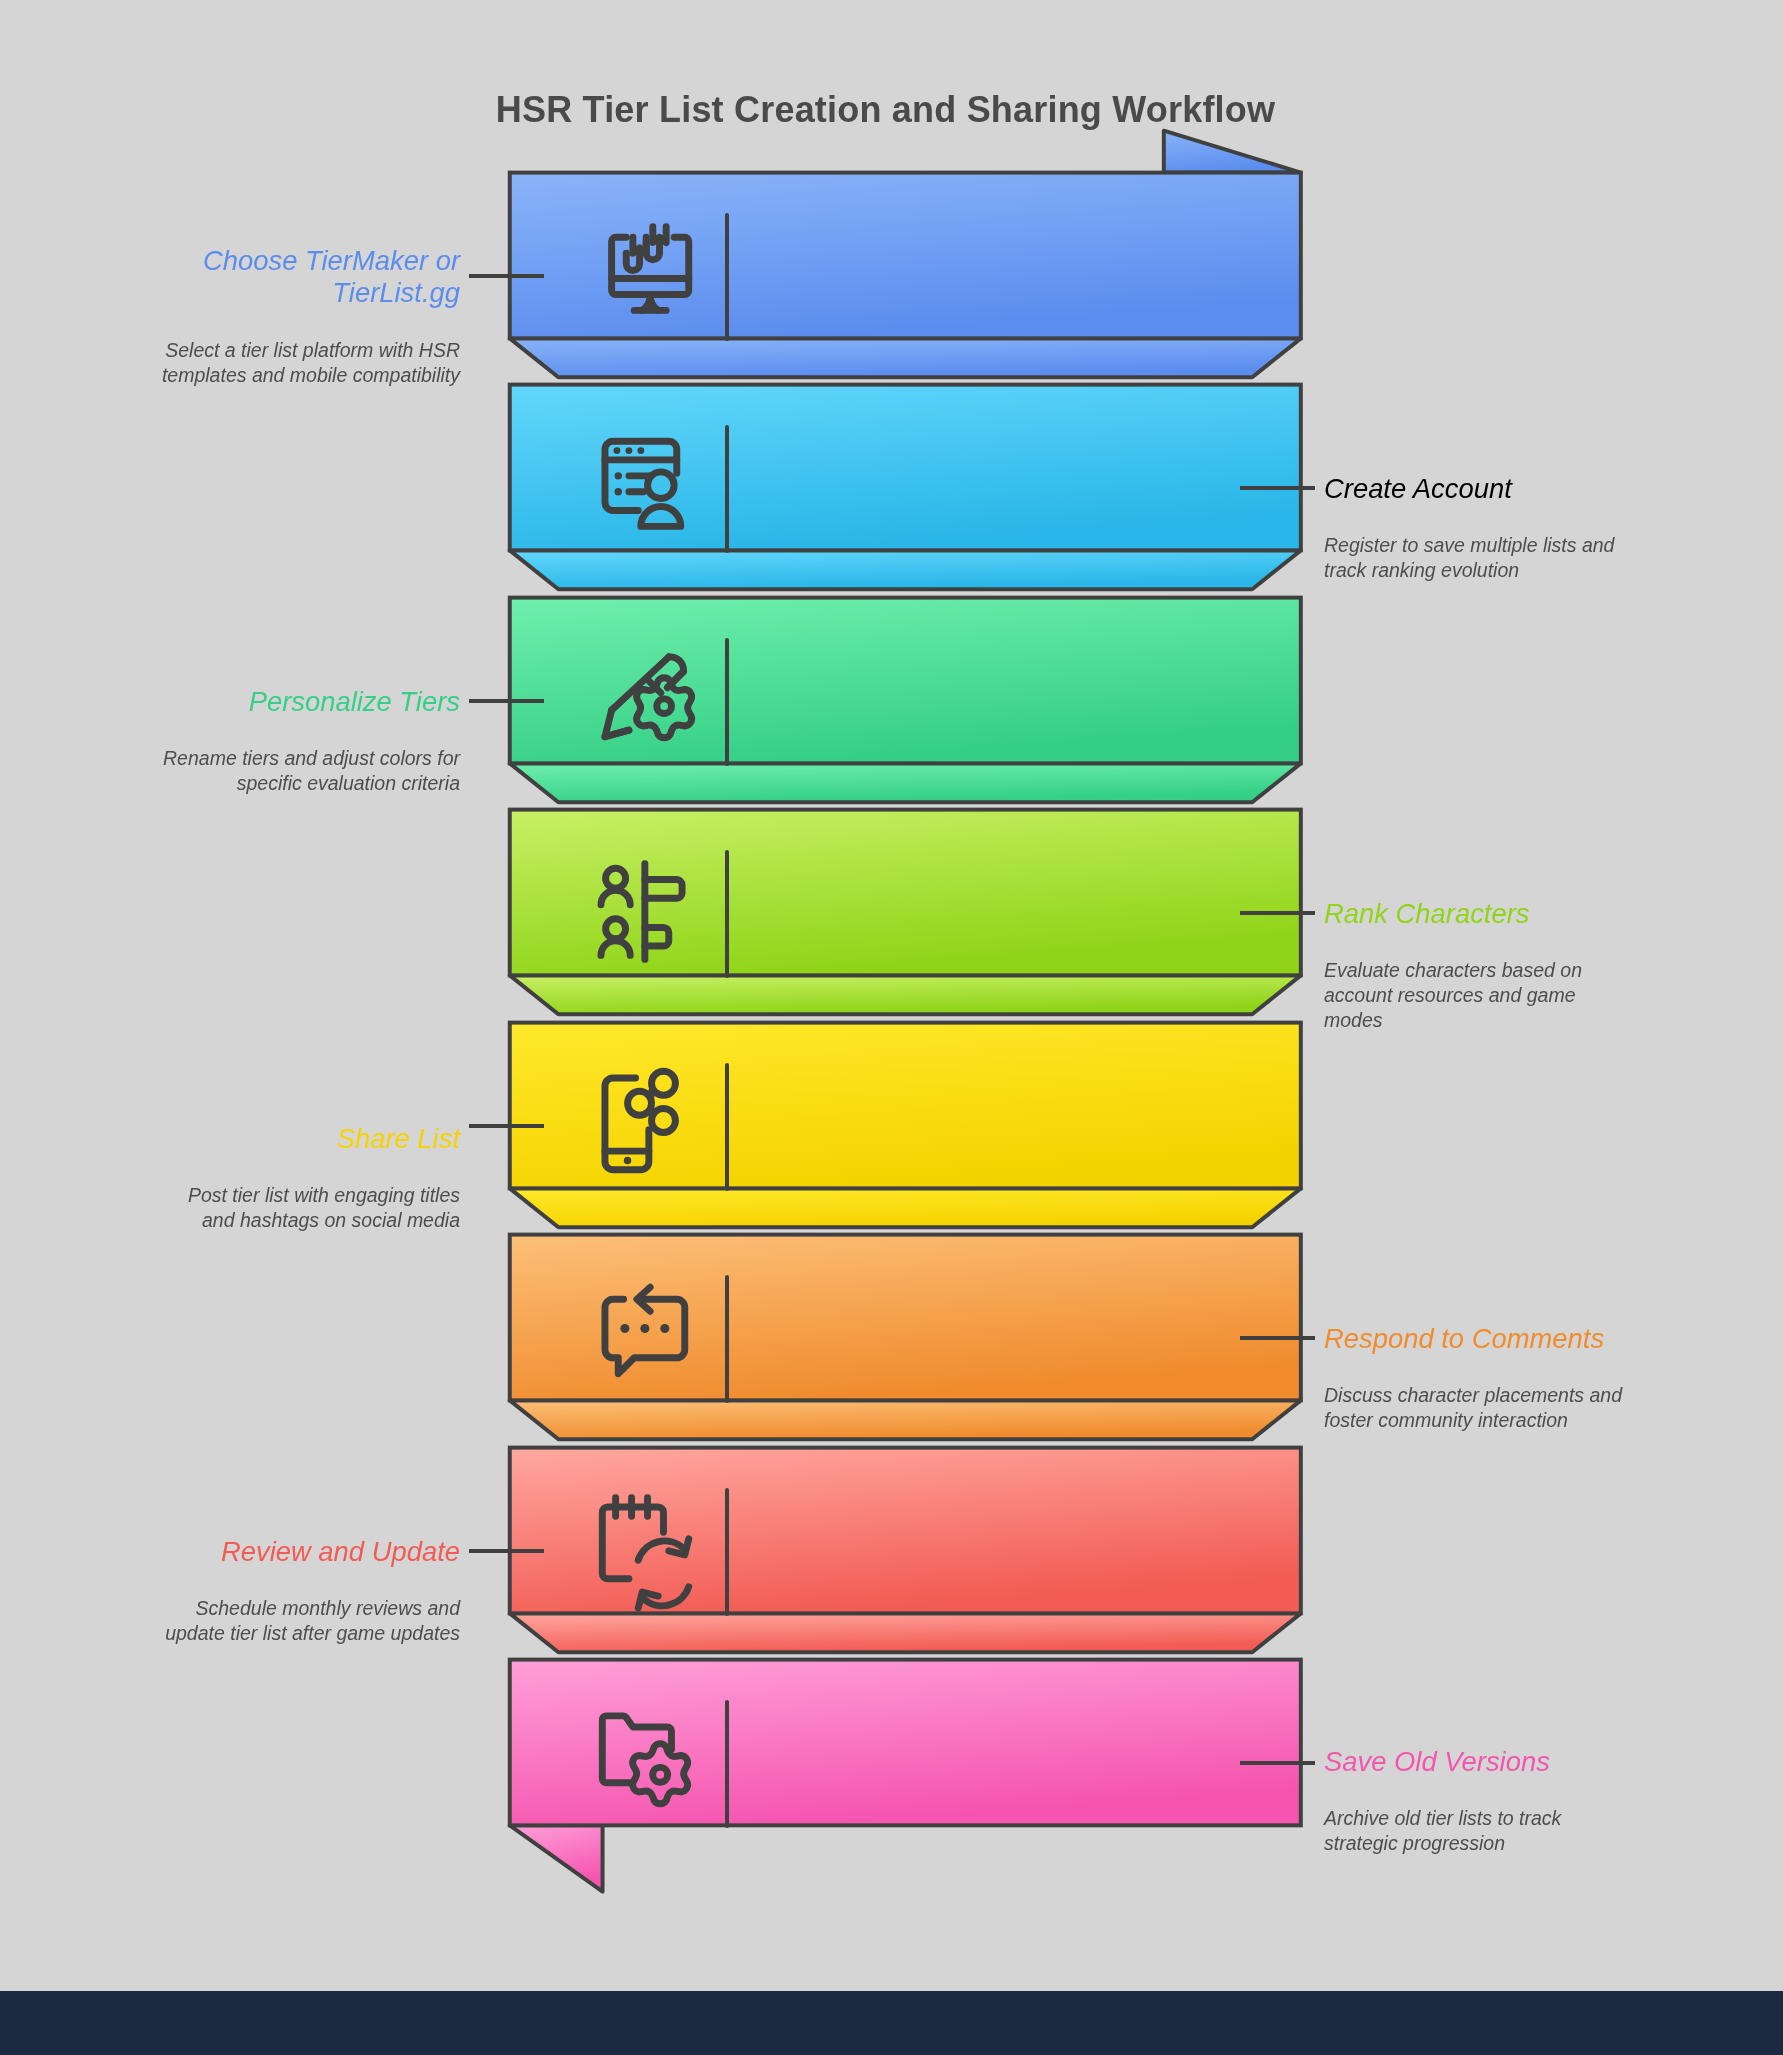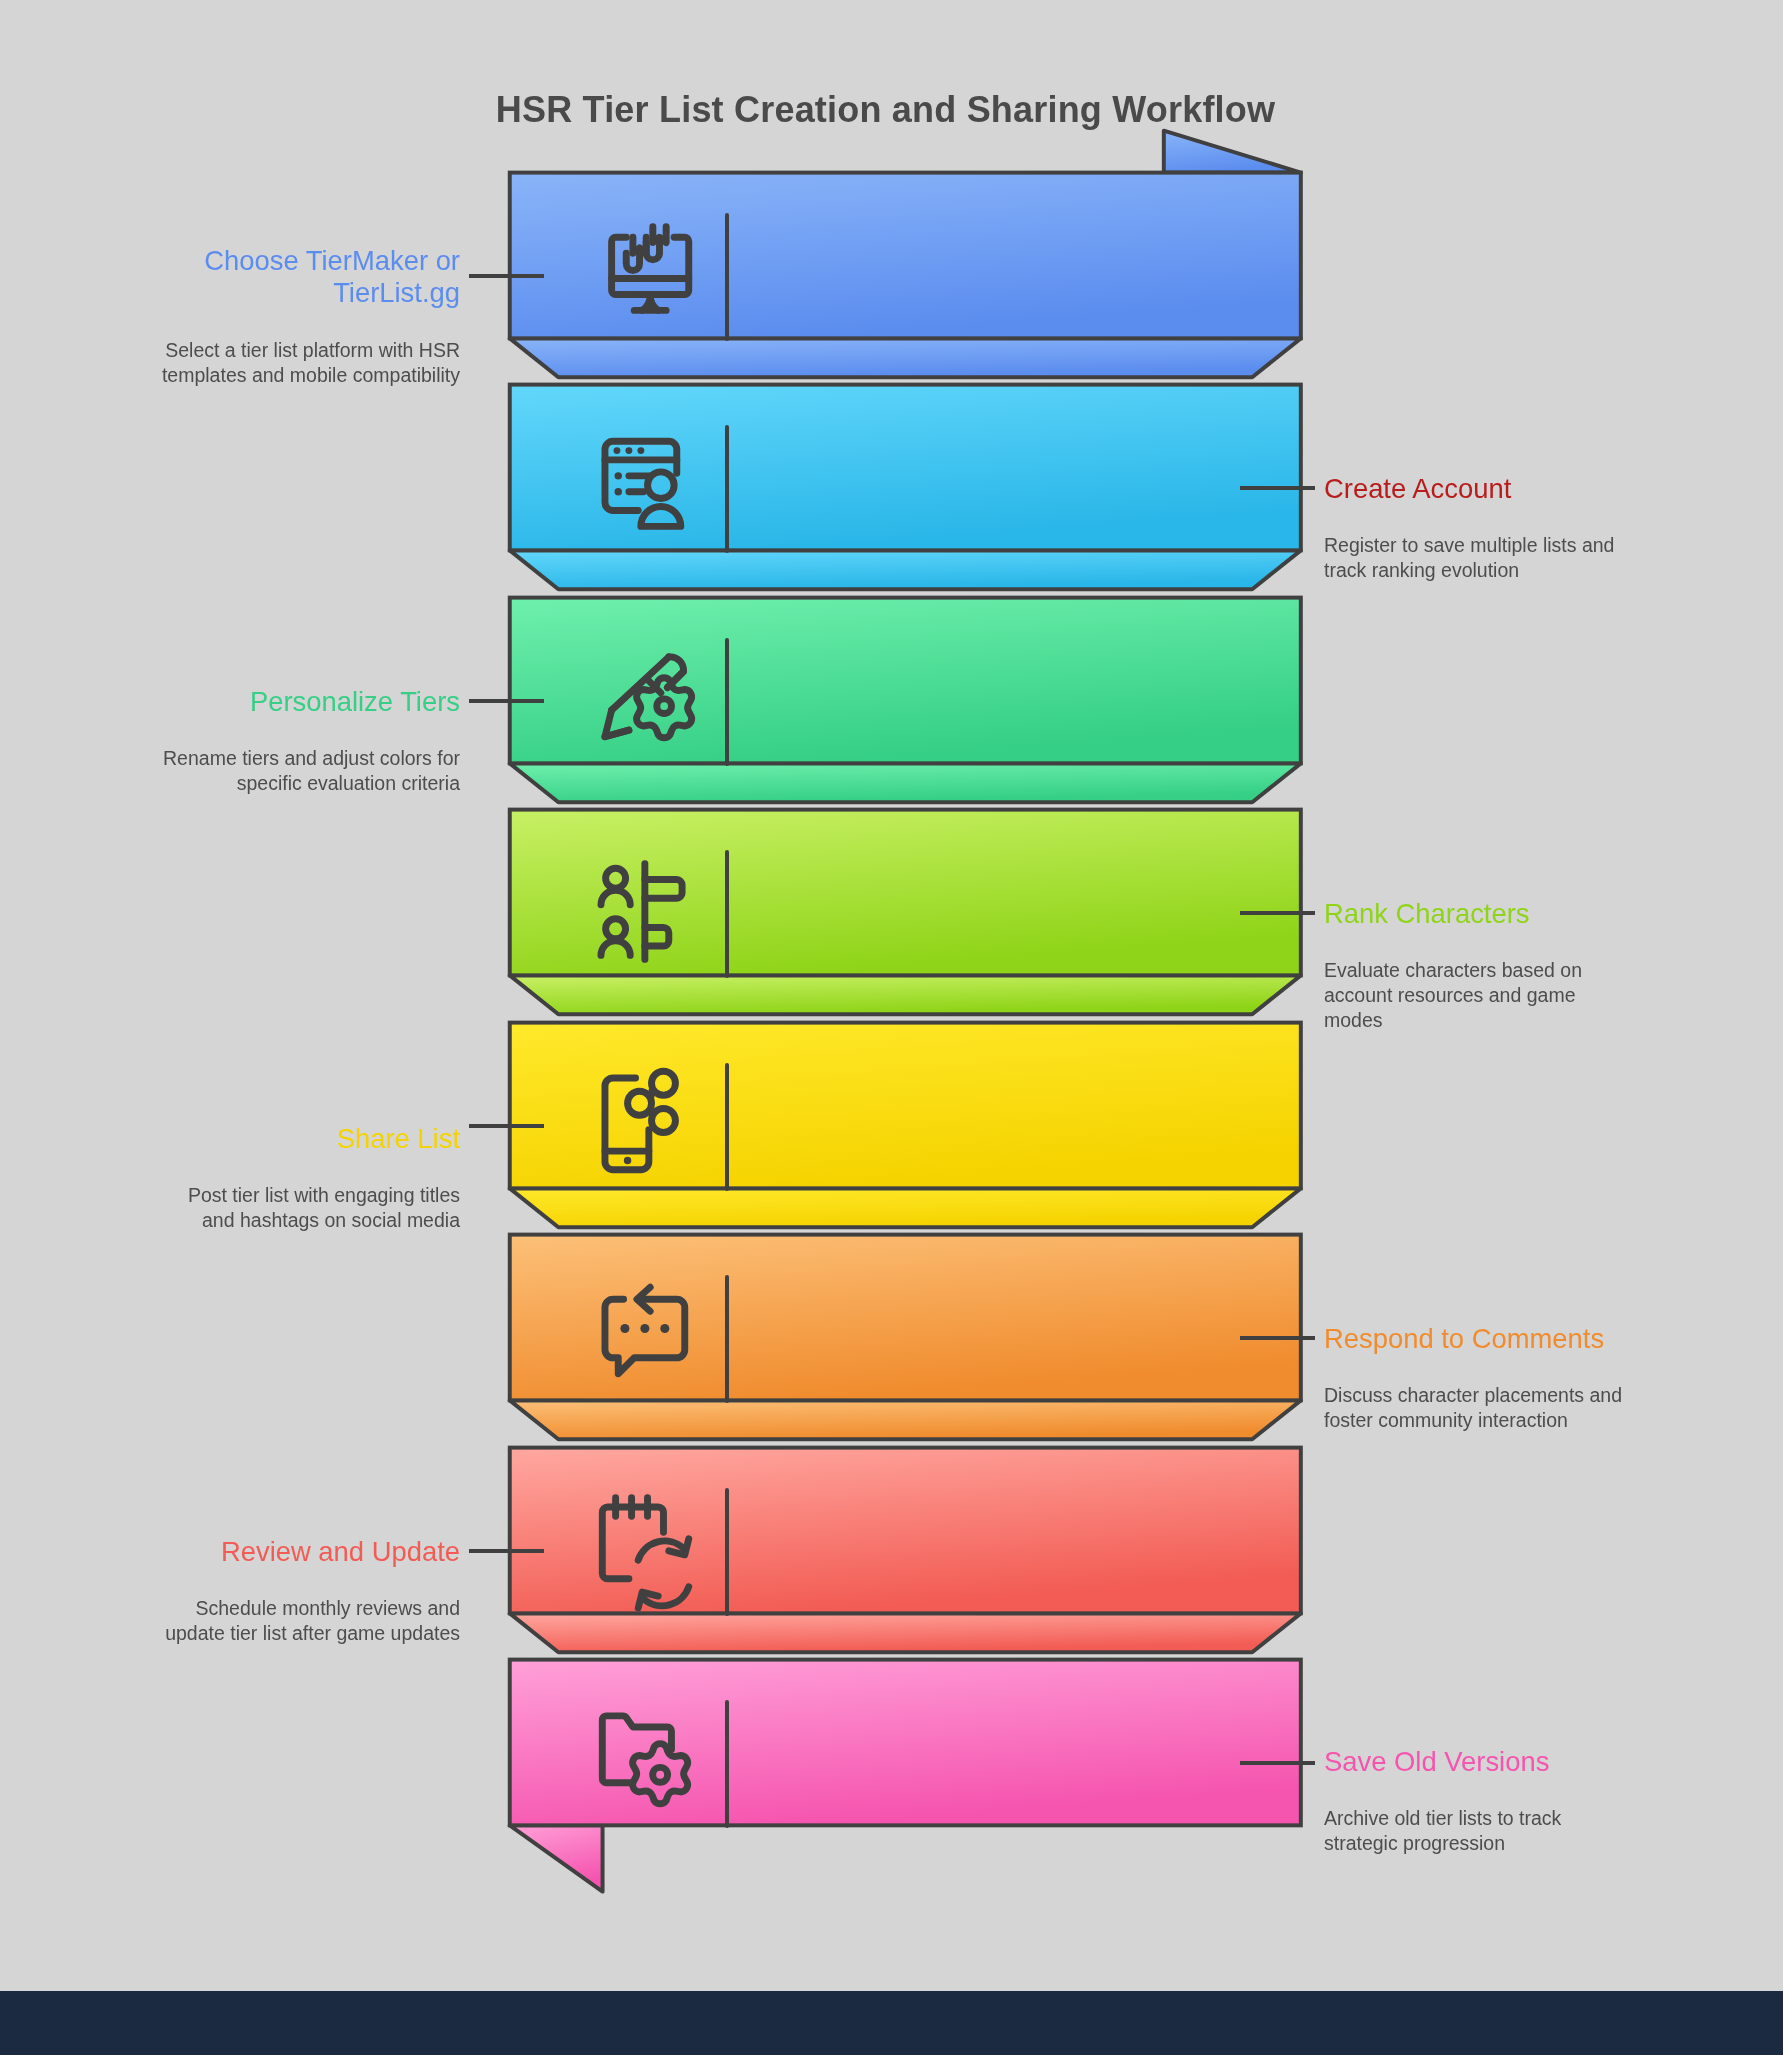"Choose TierMaker or" .banner-stack { font-style: none -> italic }
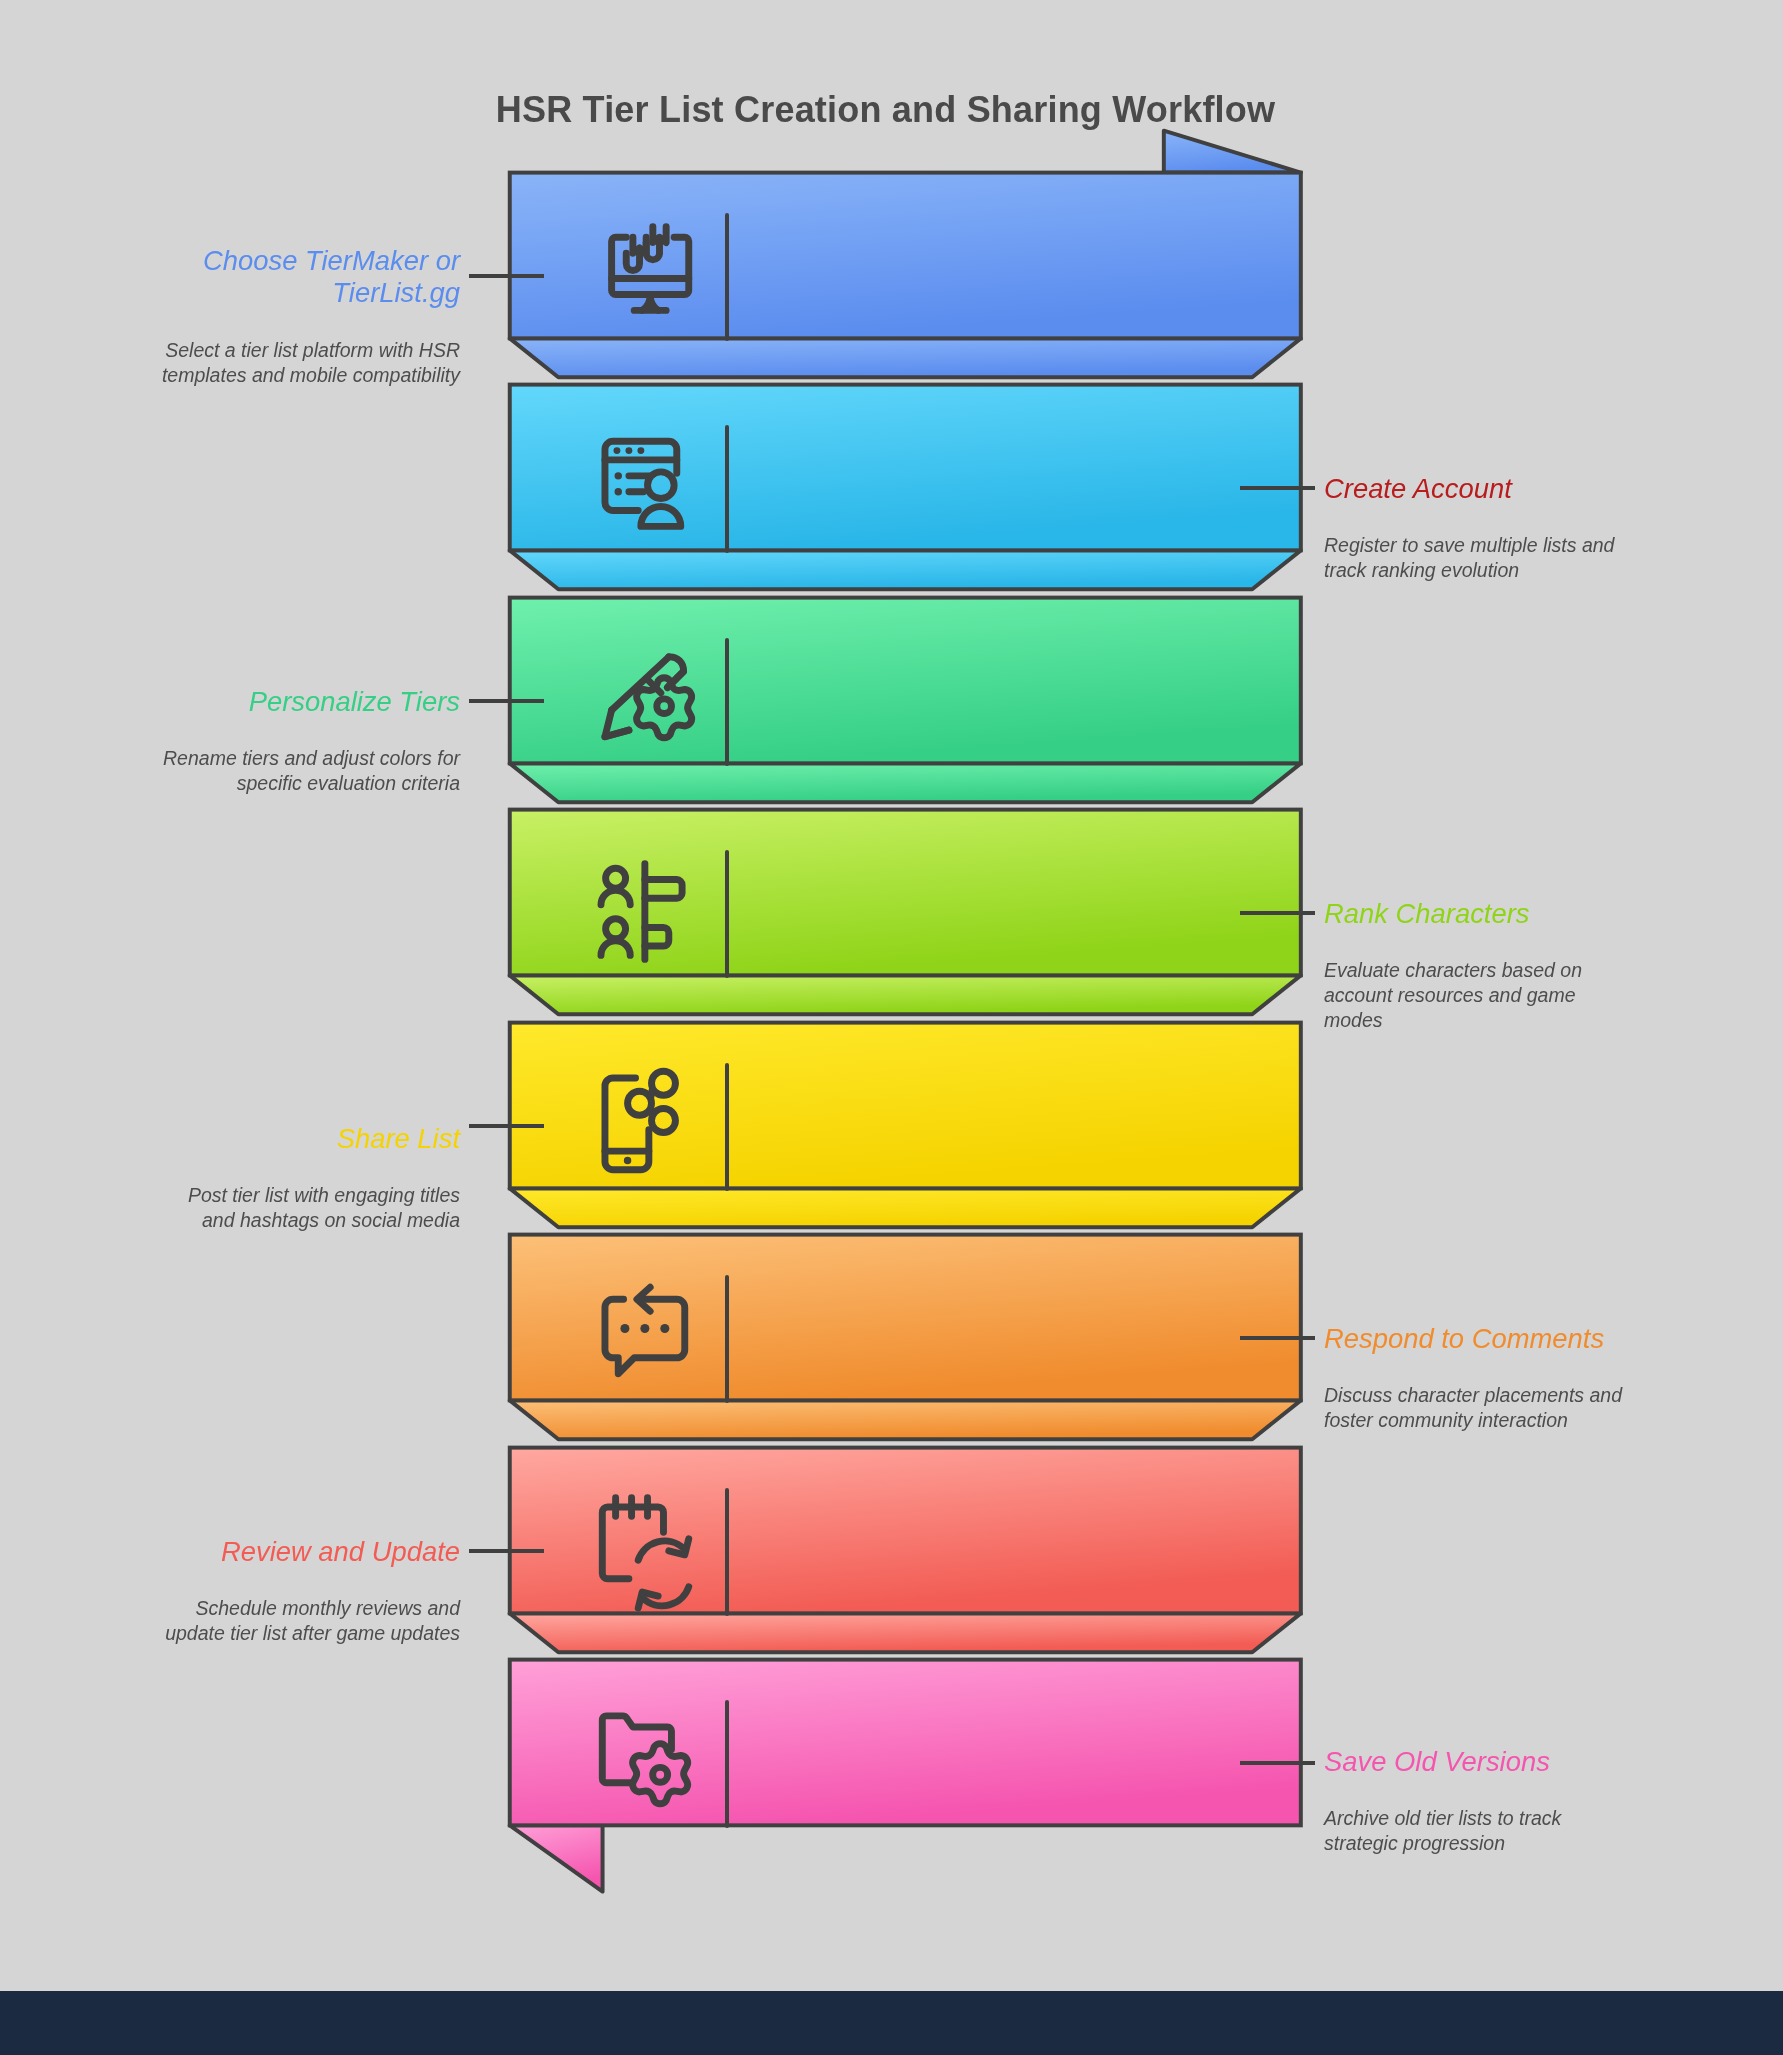"Create Account" div.label-title { color: #b91c1c -> #000000 }
